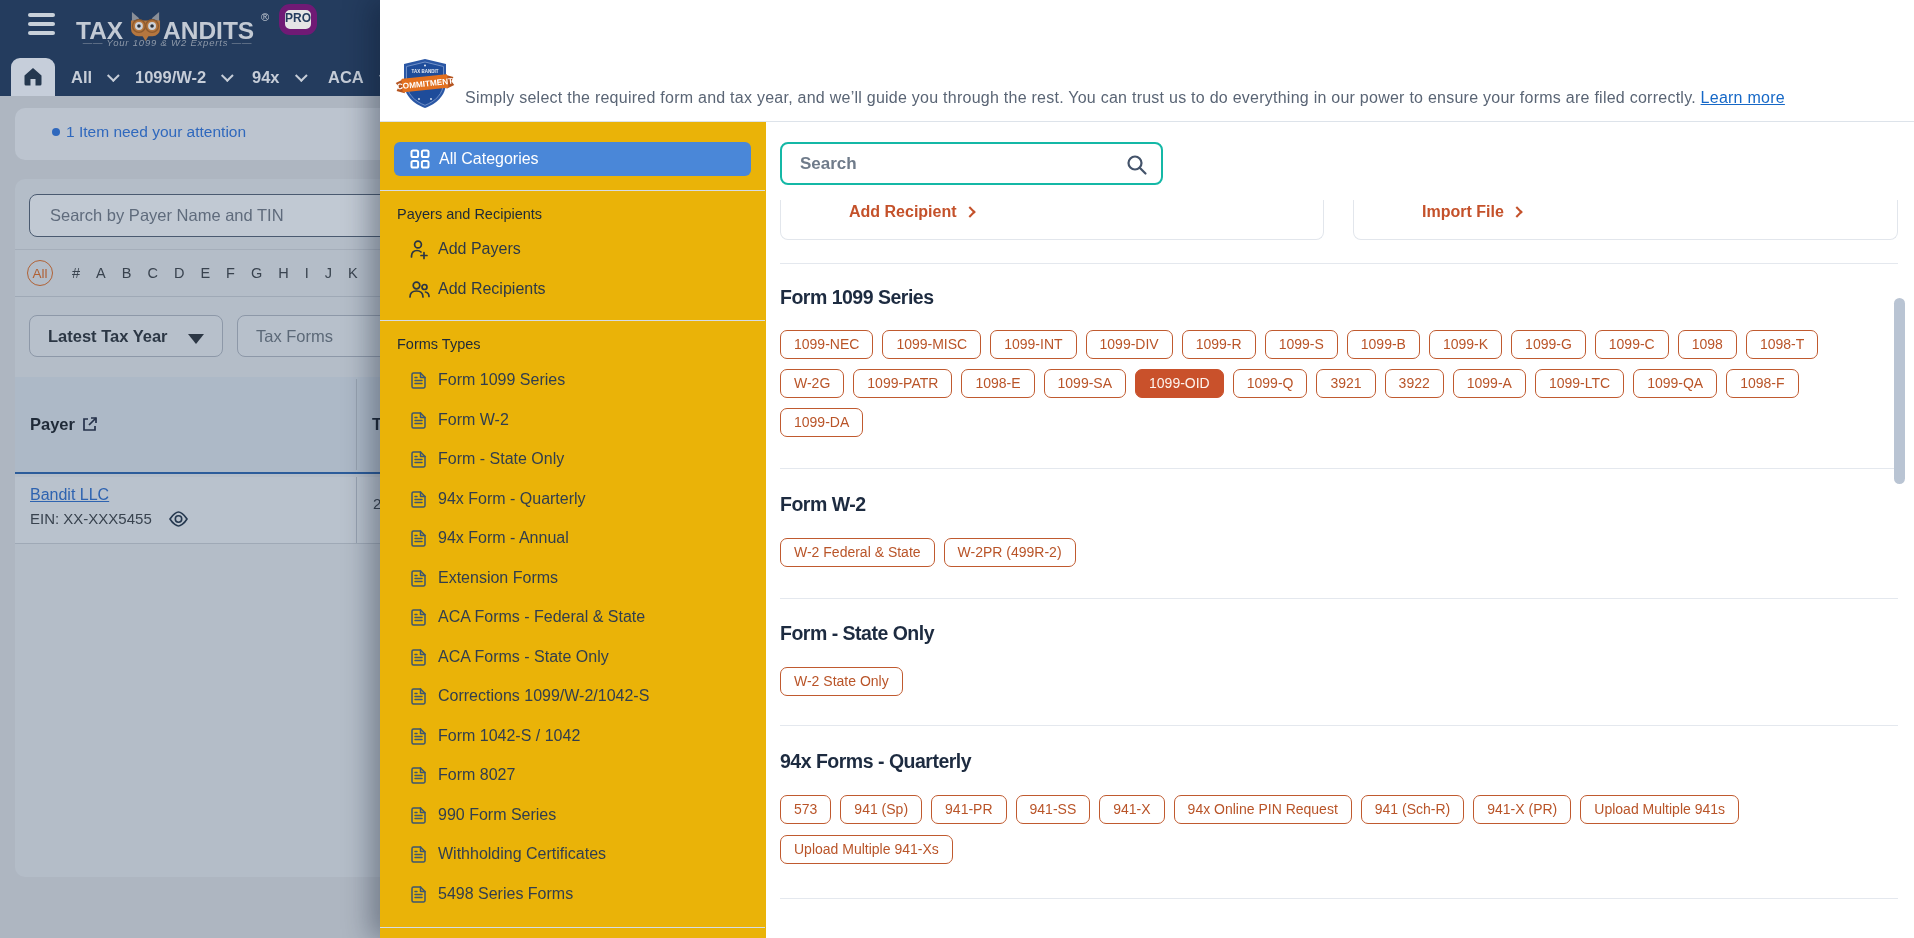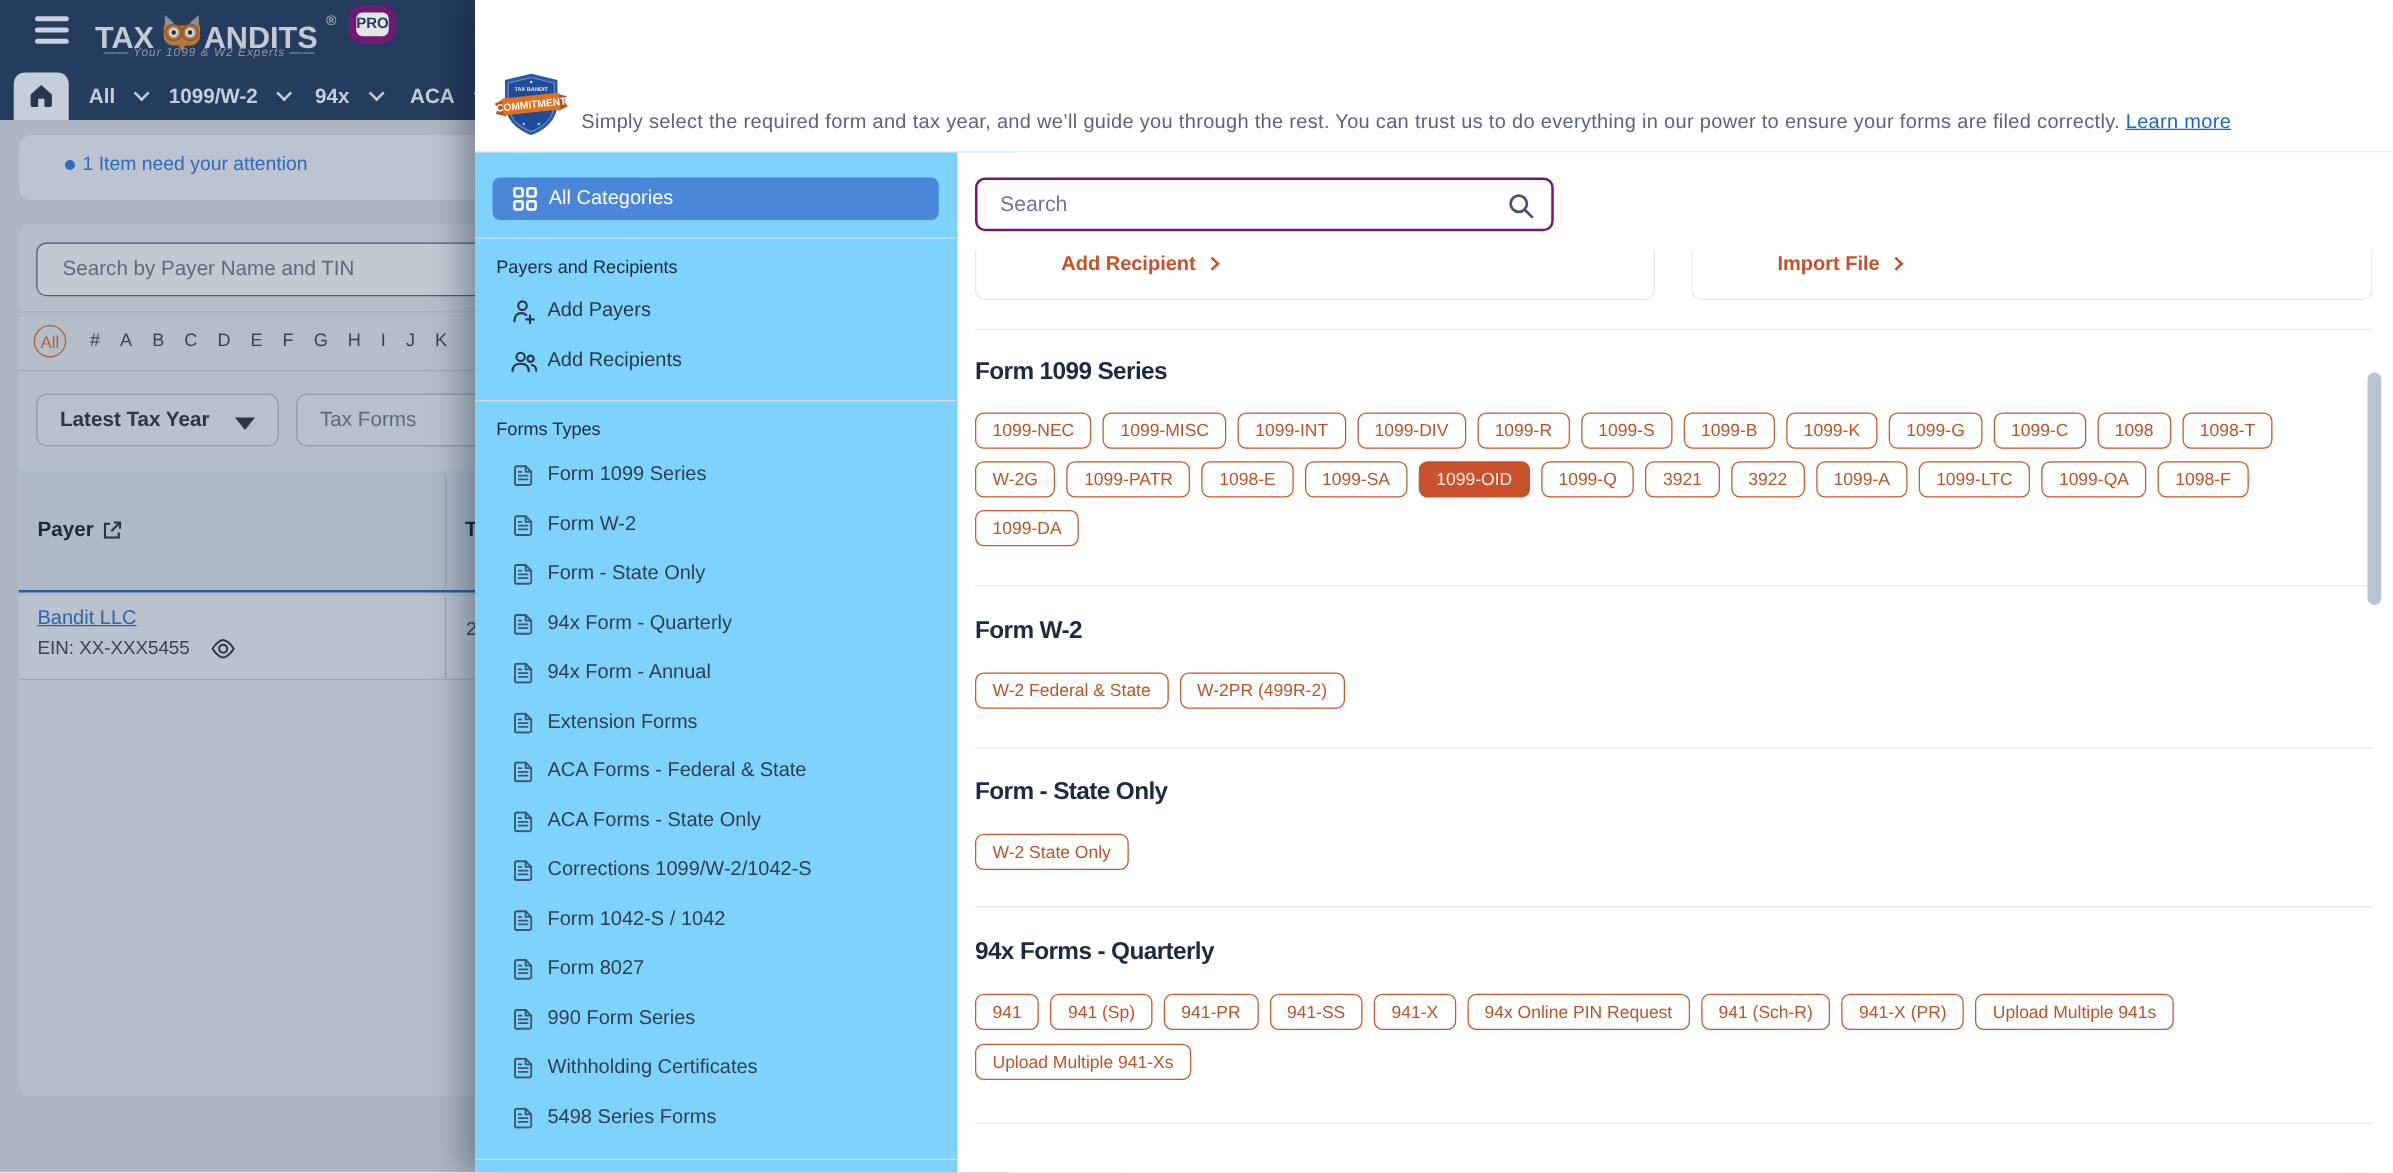"All Categories" #aside { background: #7dd3fc -> #eab308 }
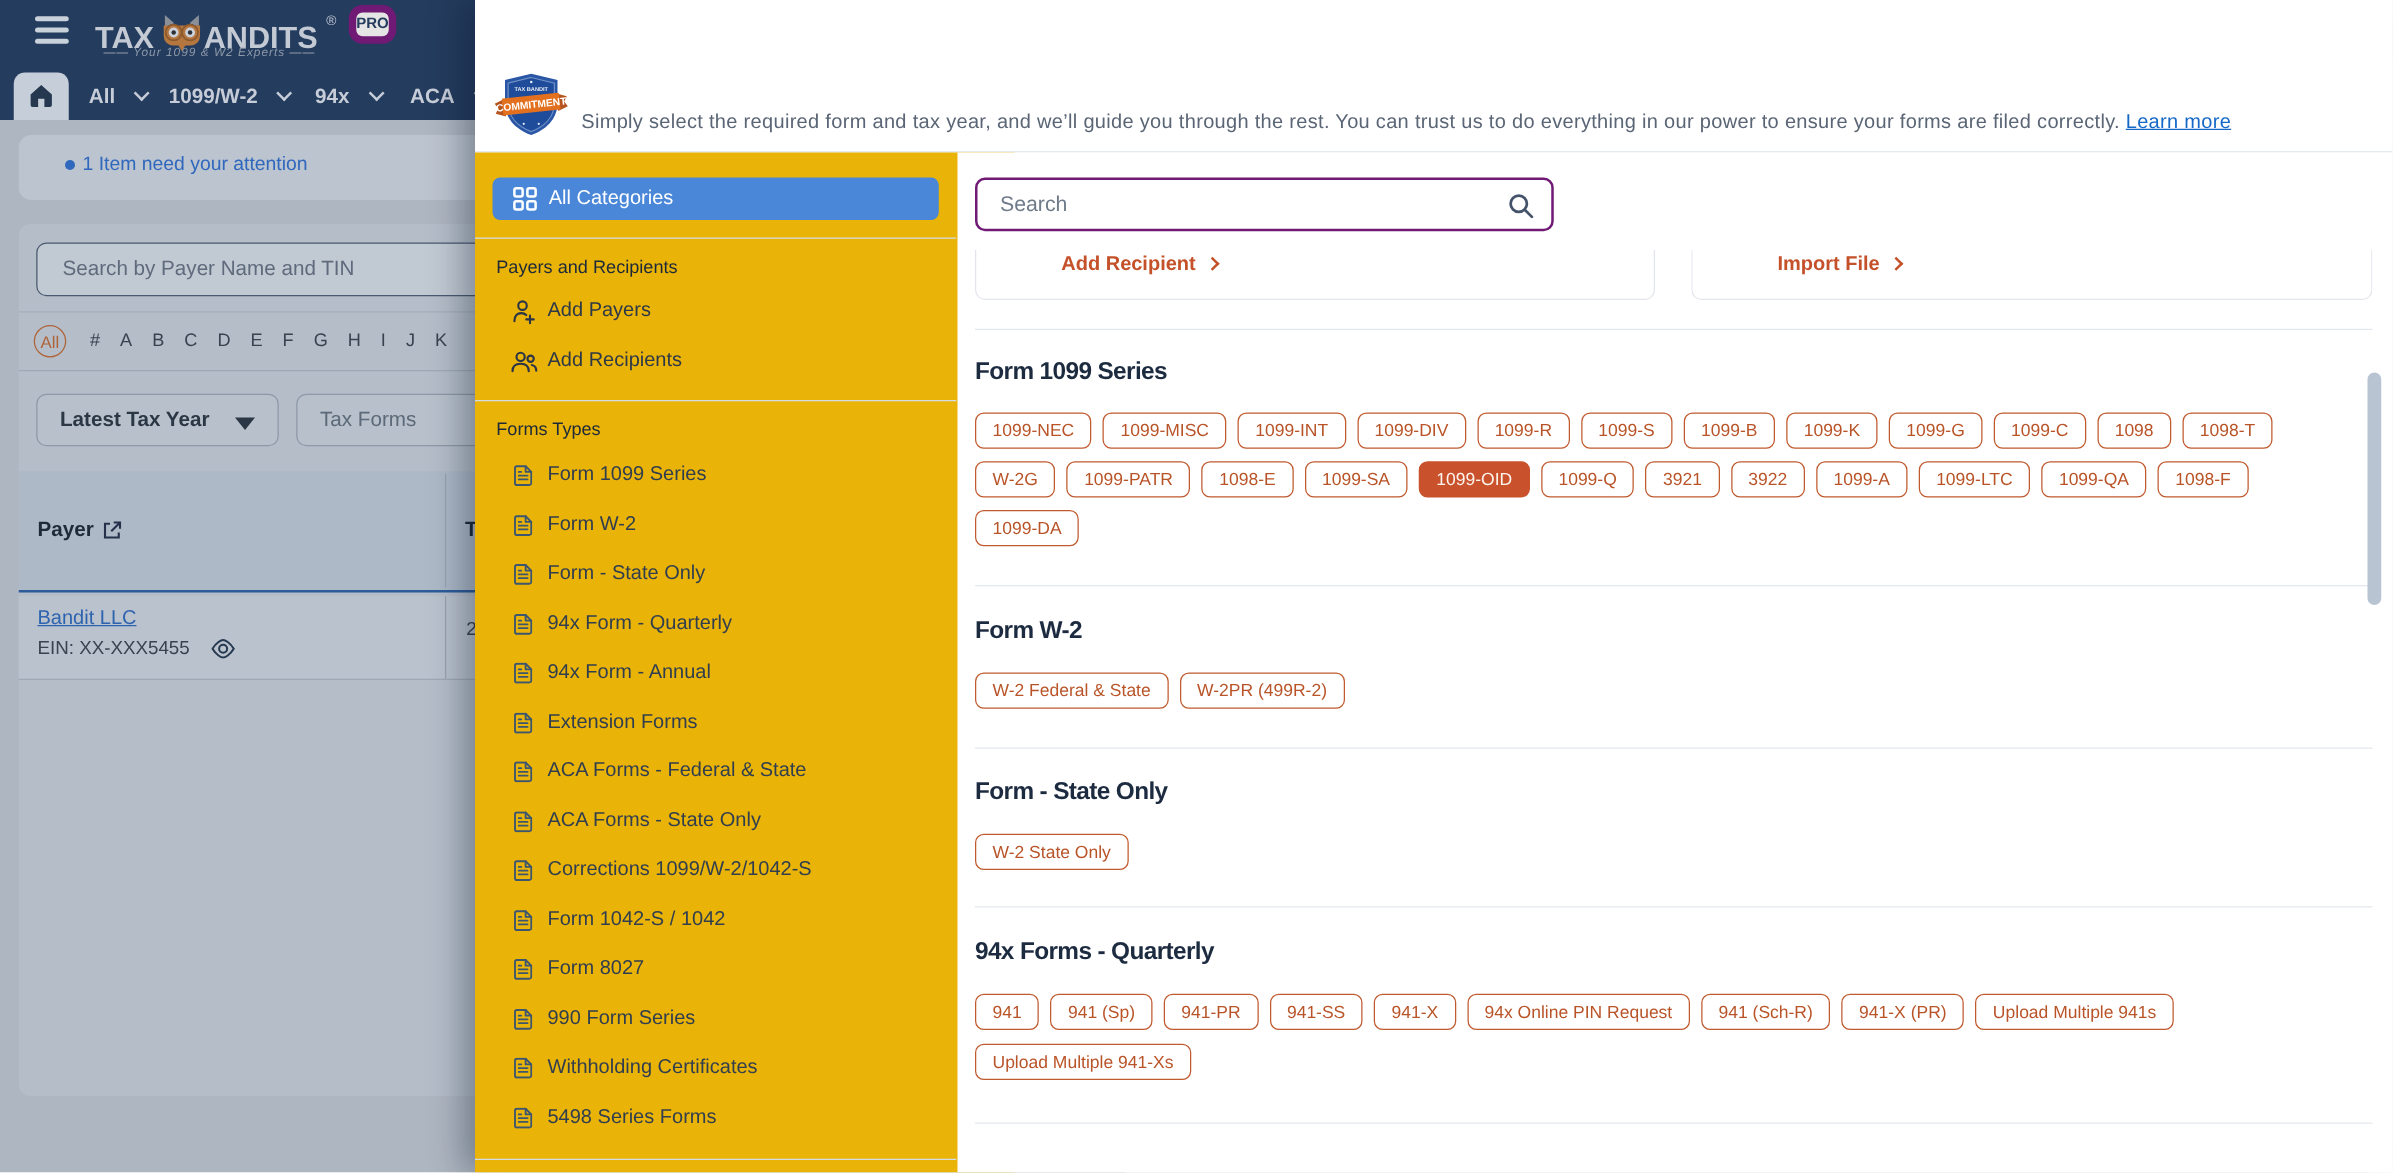"Search" #msearch { border: 2px solid #701a75 -> 2px solid #14b8a6; font-weight: none -> bold; width: 463px -> 383px }
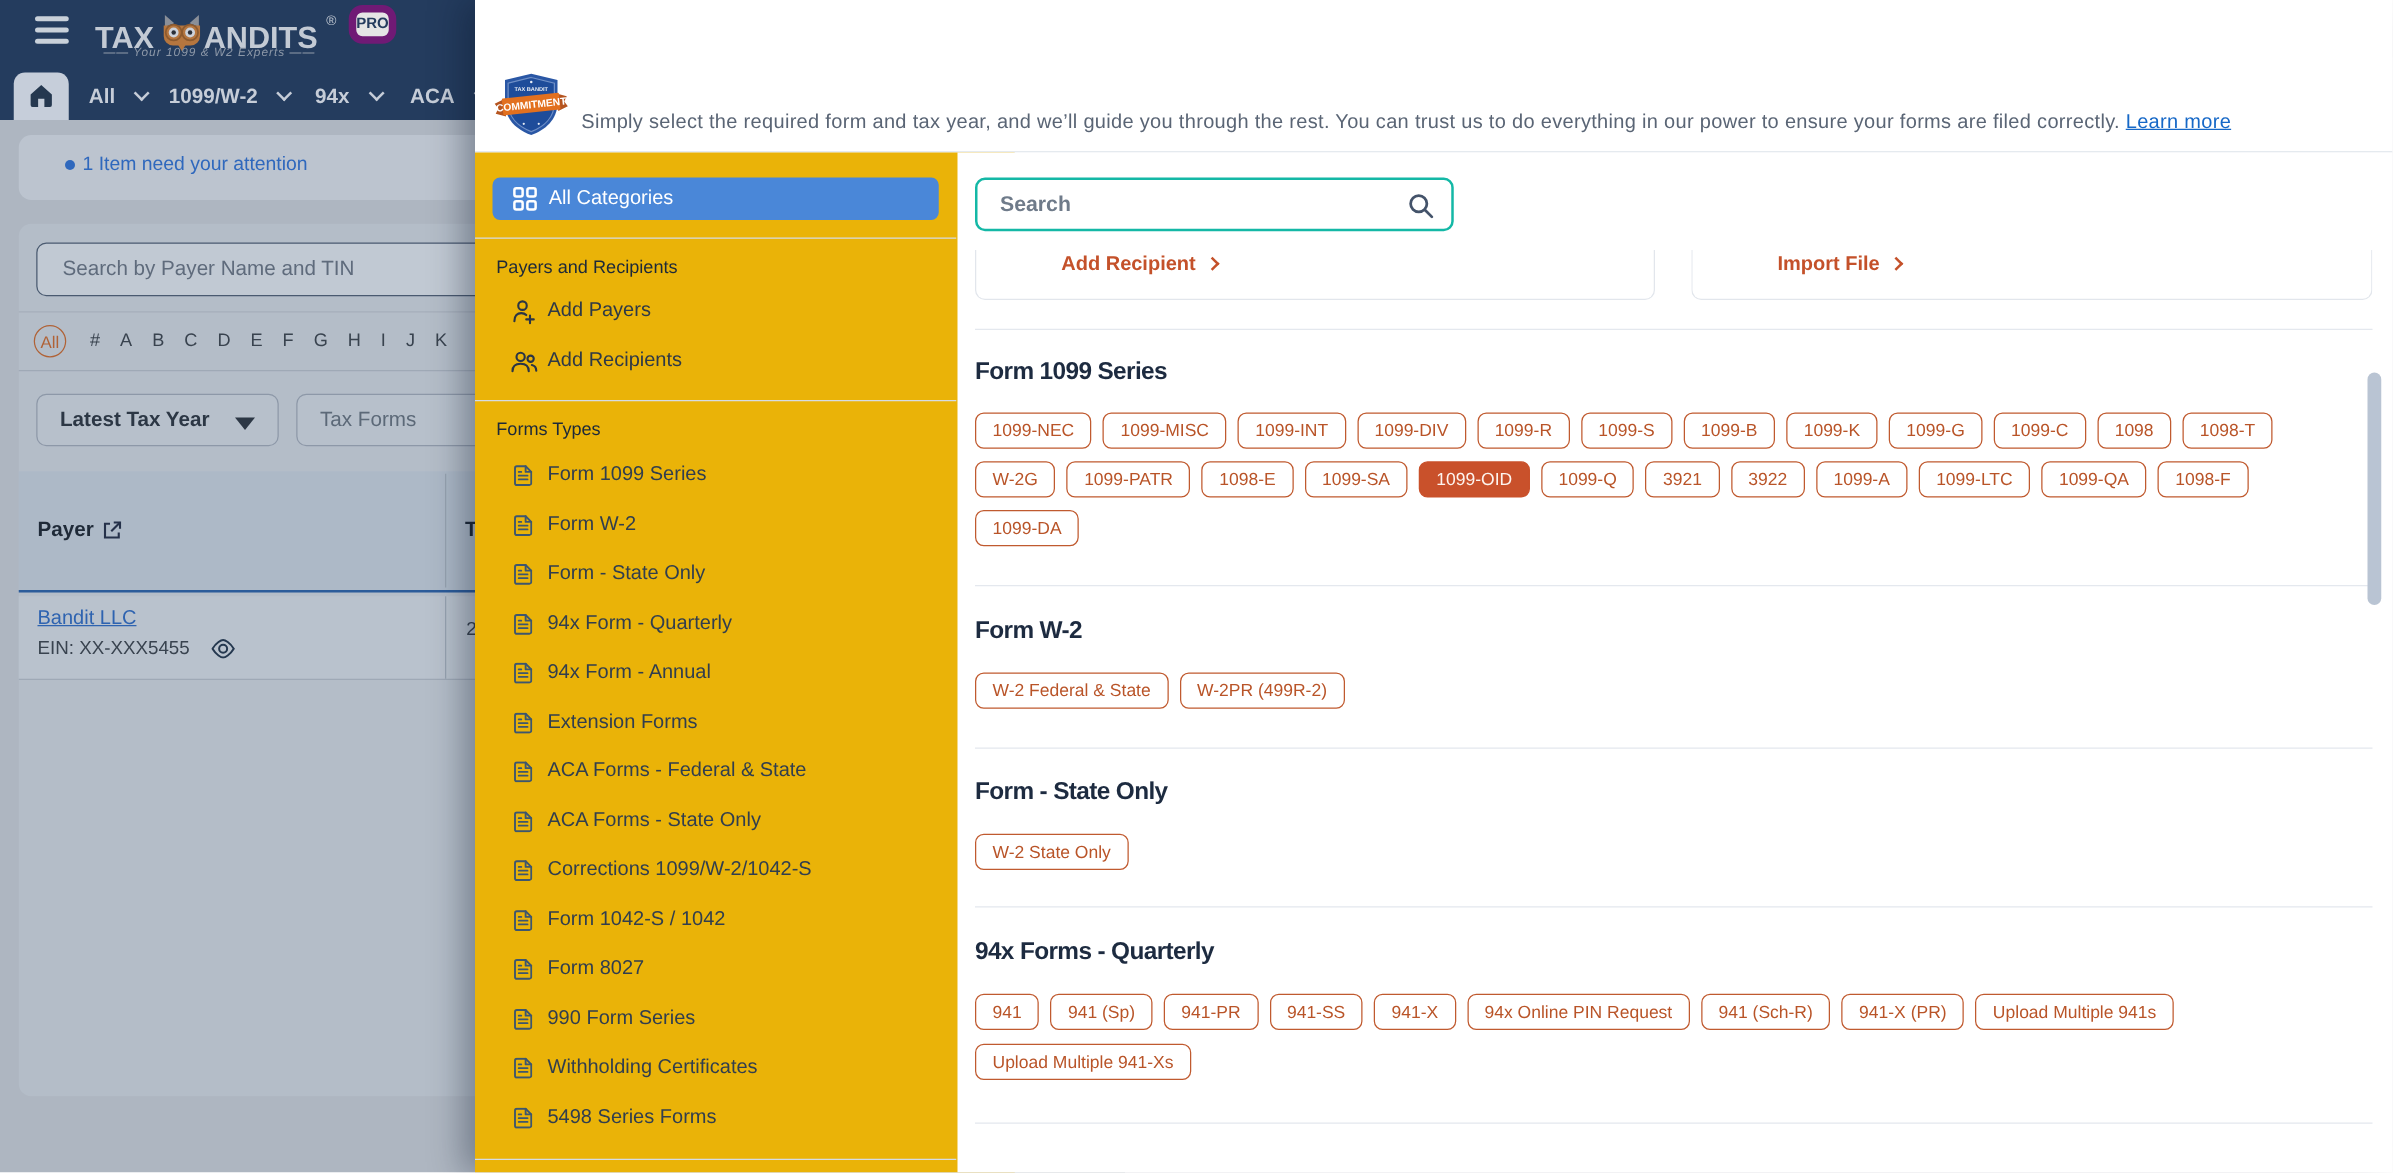"941" span.chip { text: 941 -> 573 }
